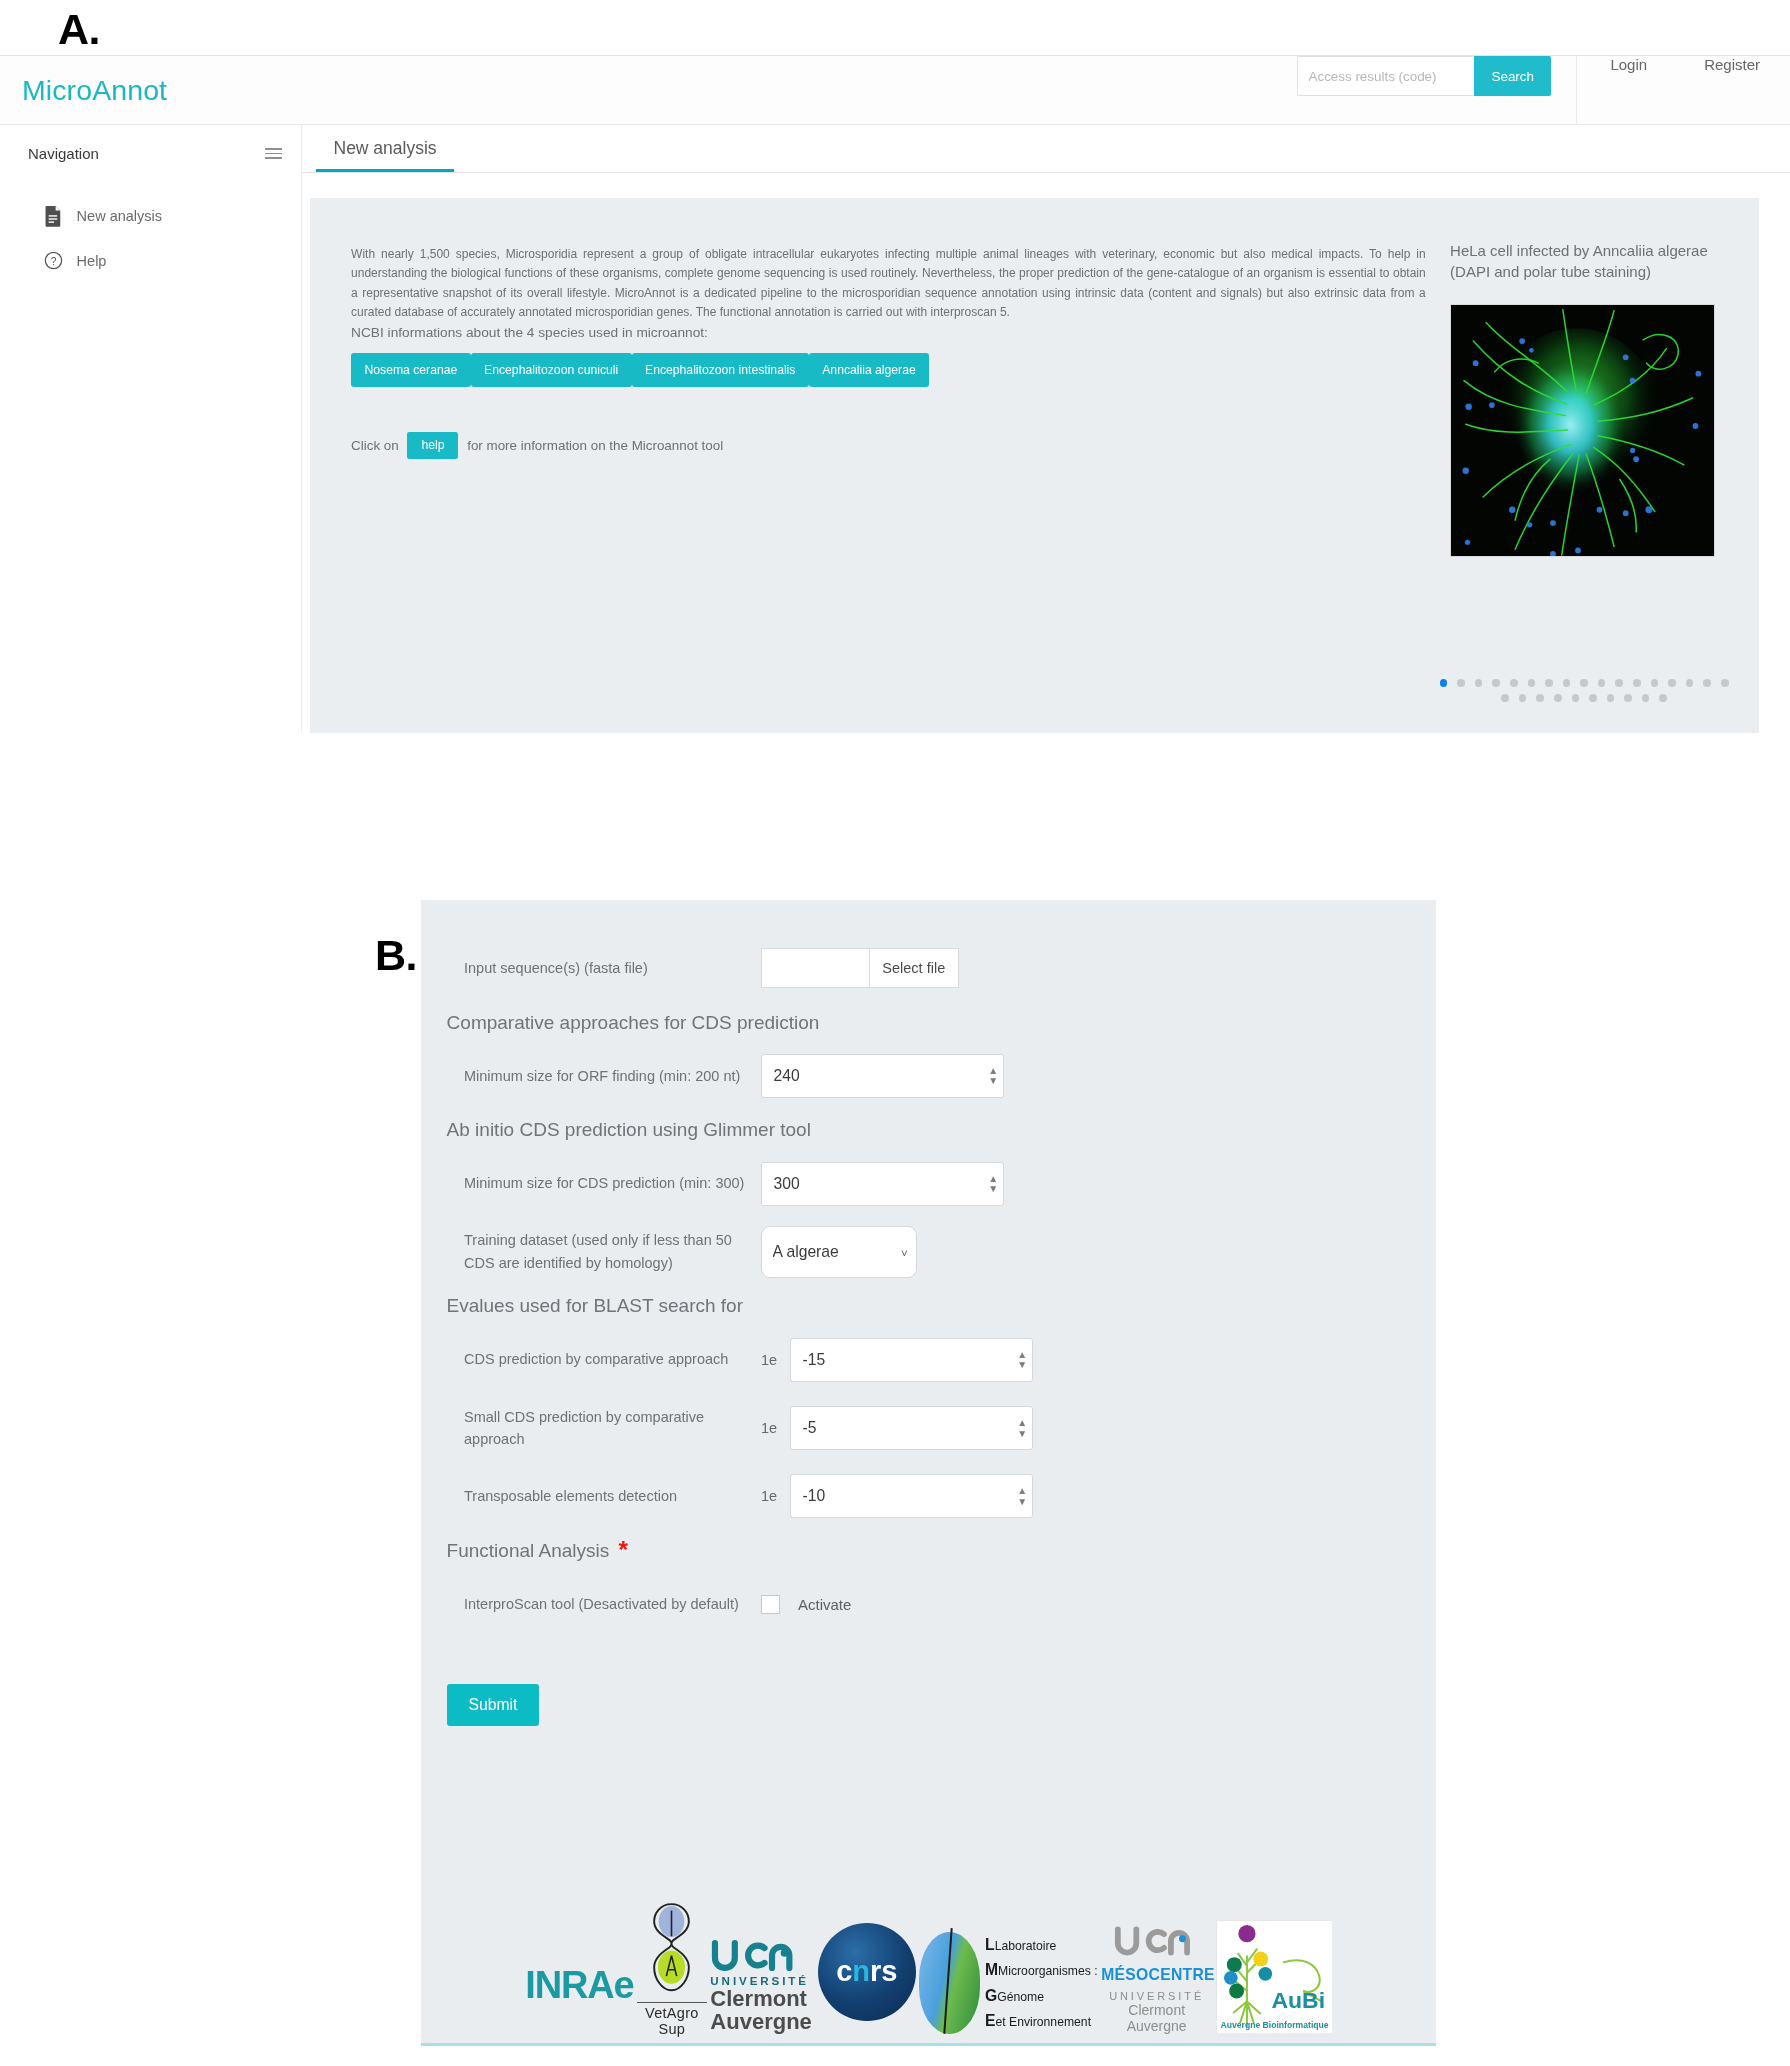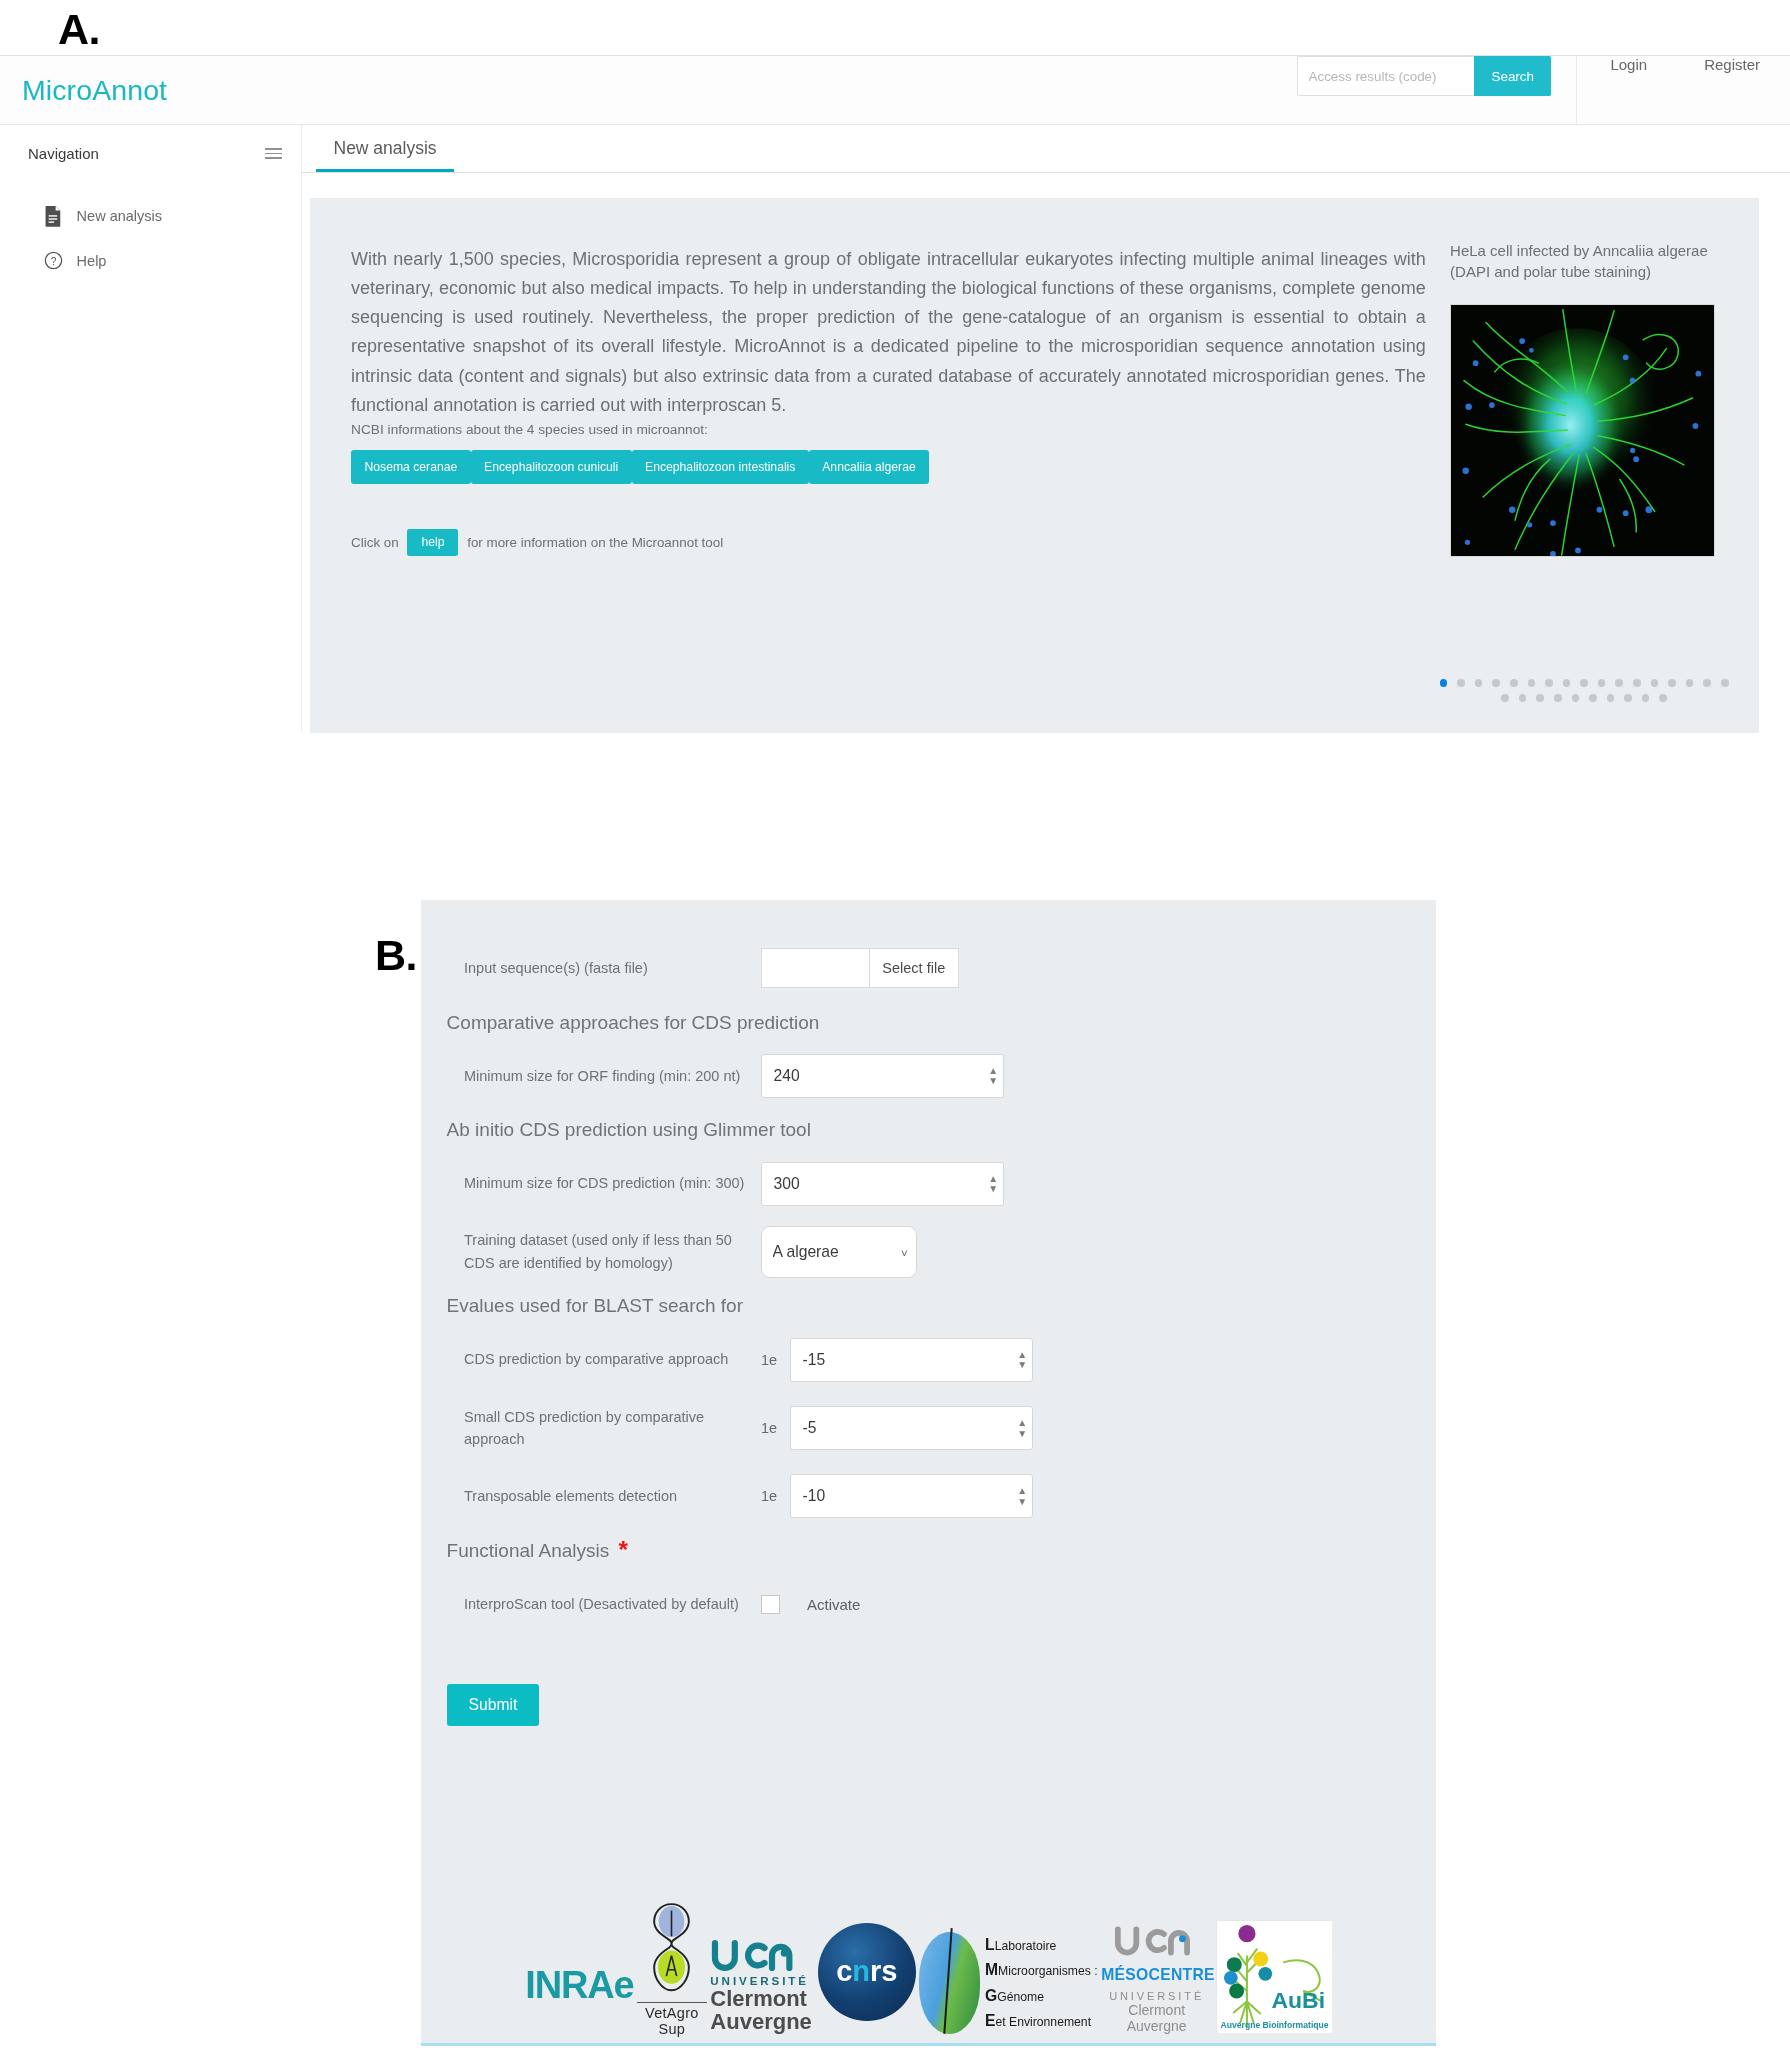"With nearly 1,500 species, Microsporidia" .hero-p { font-size: 18px -> 12px }
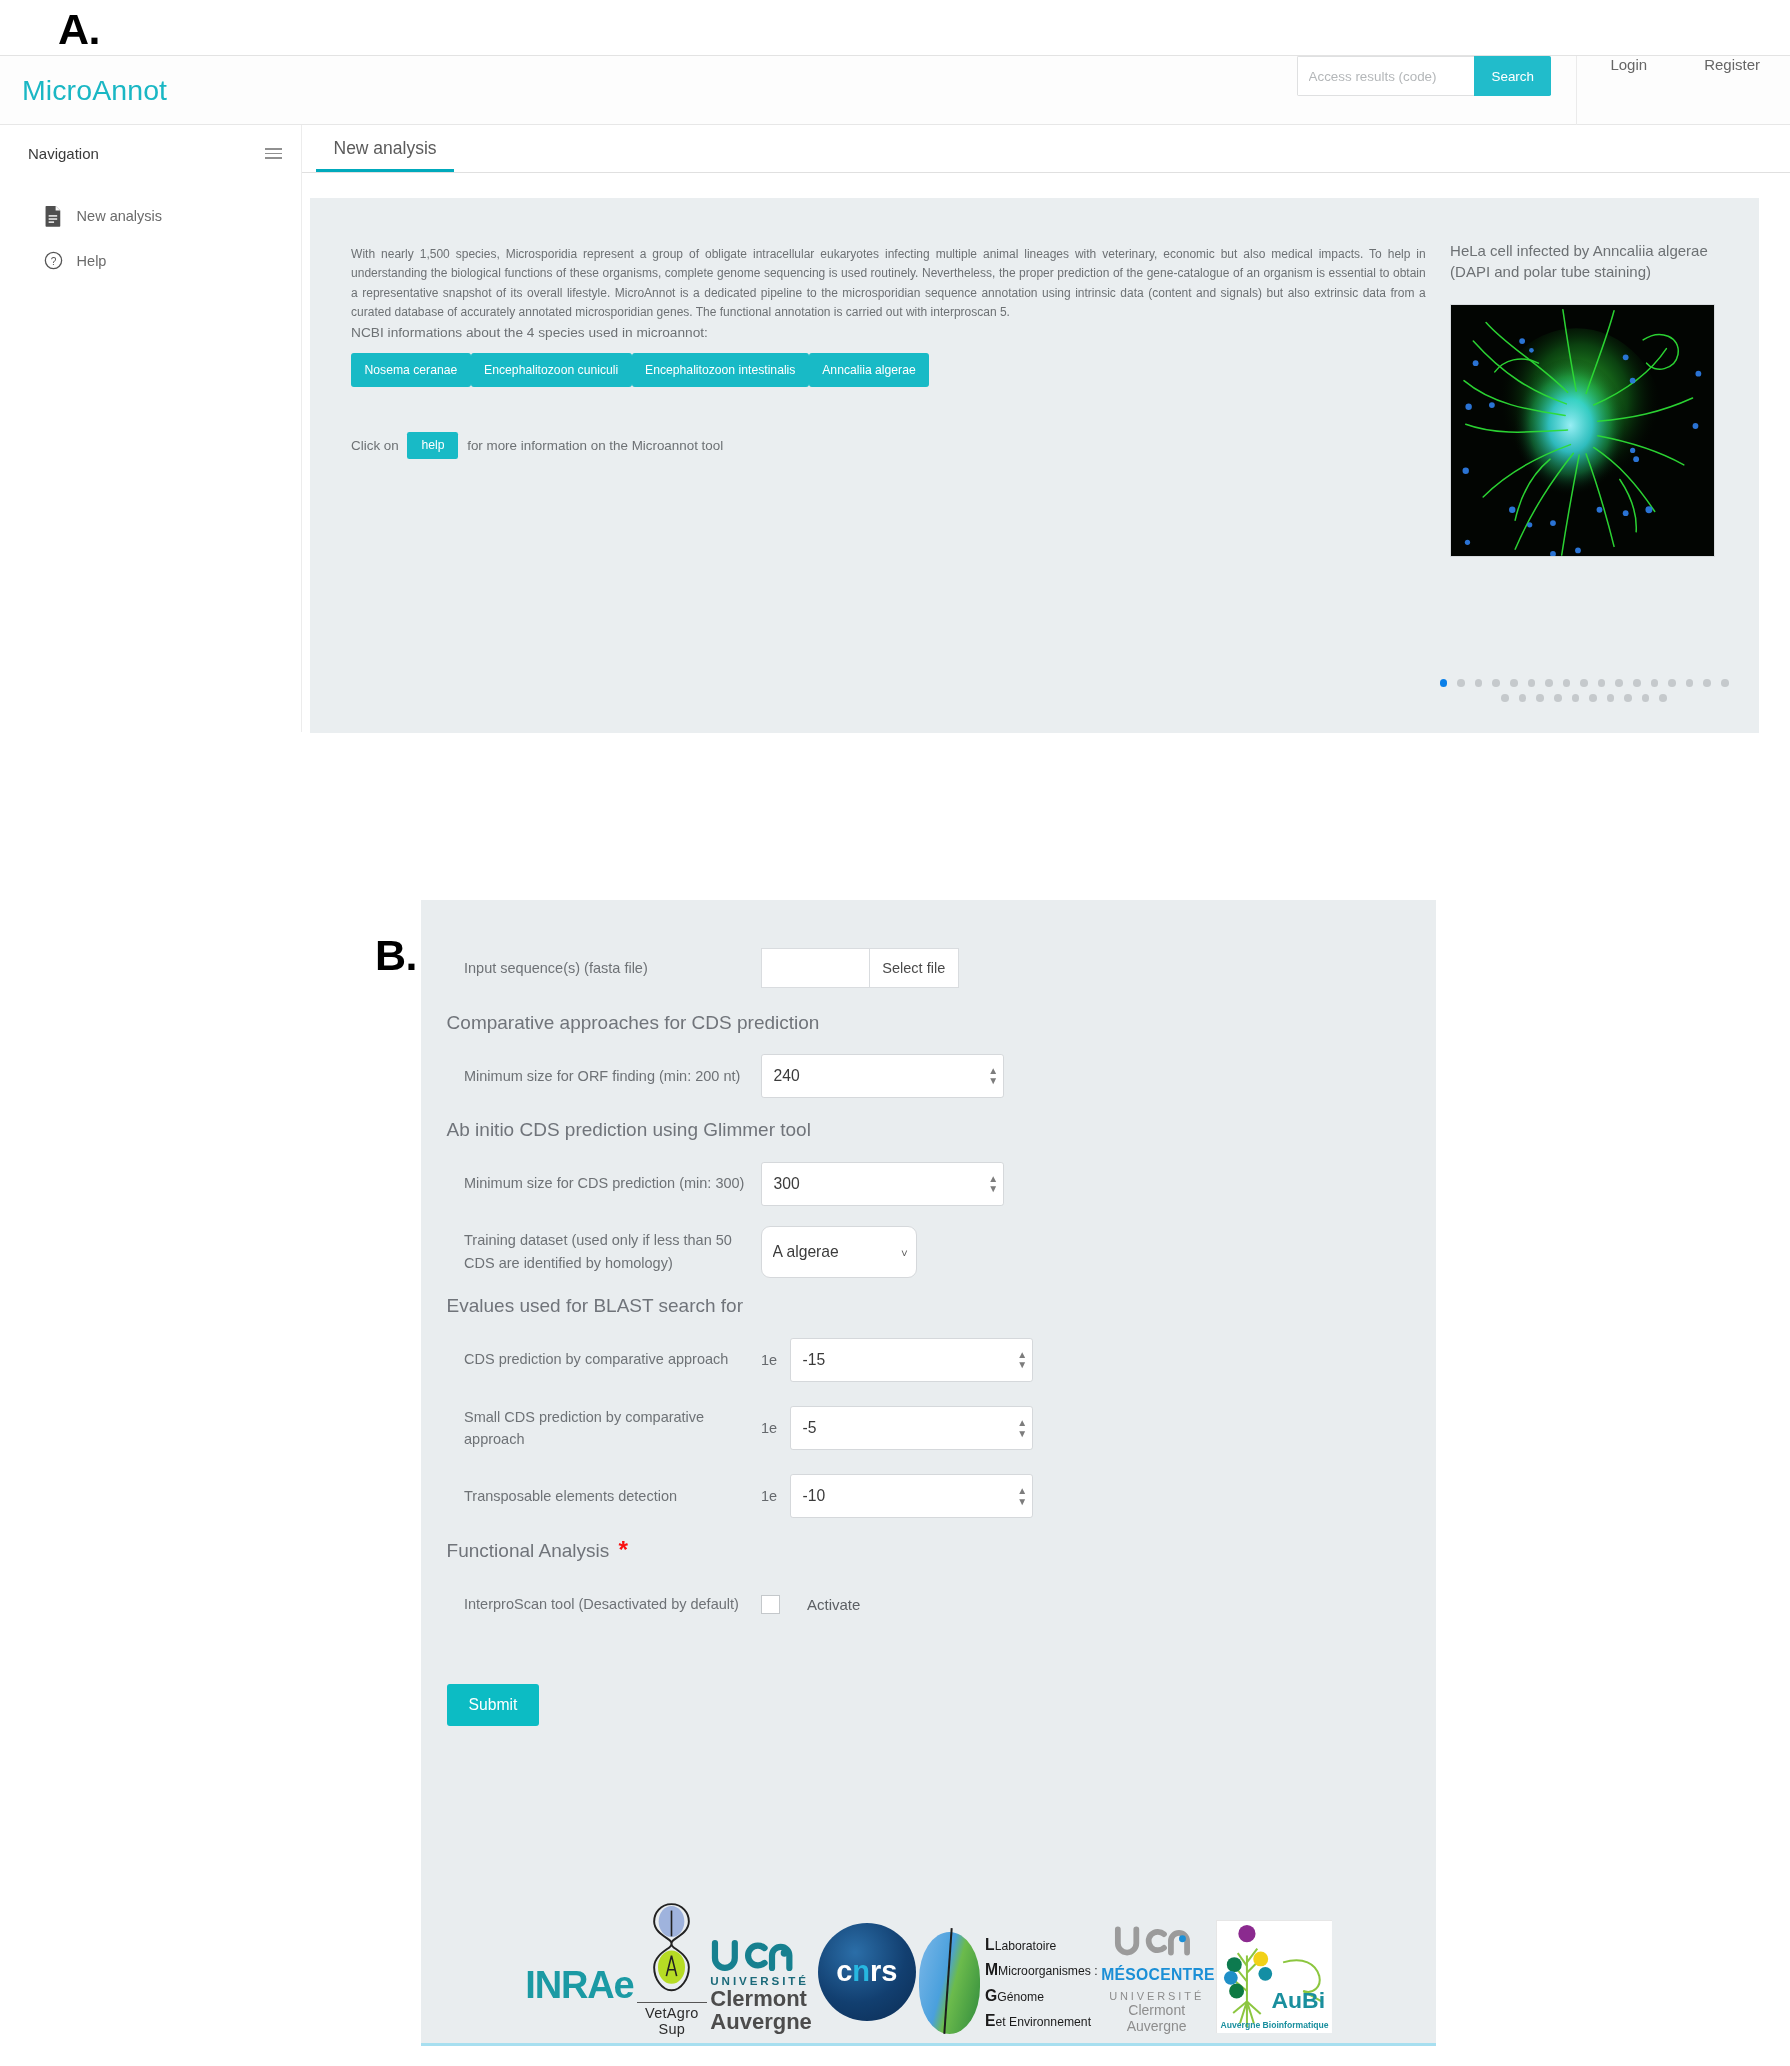"Activate" .check-row { gap: 27px -> 18px }
